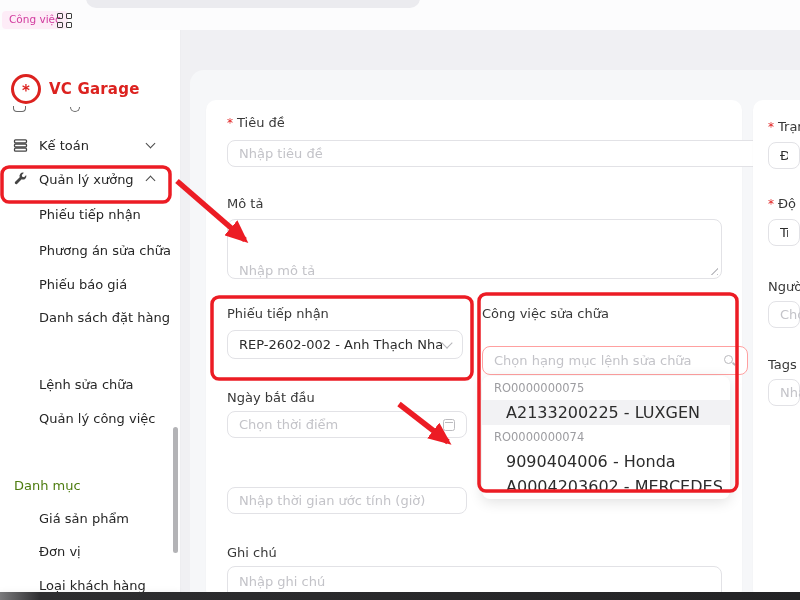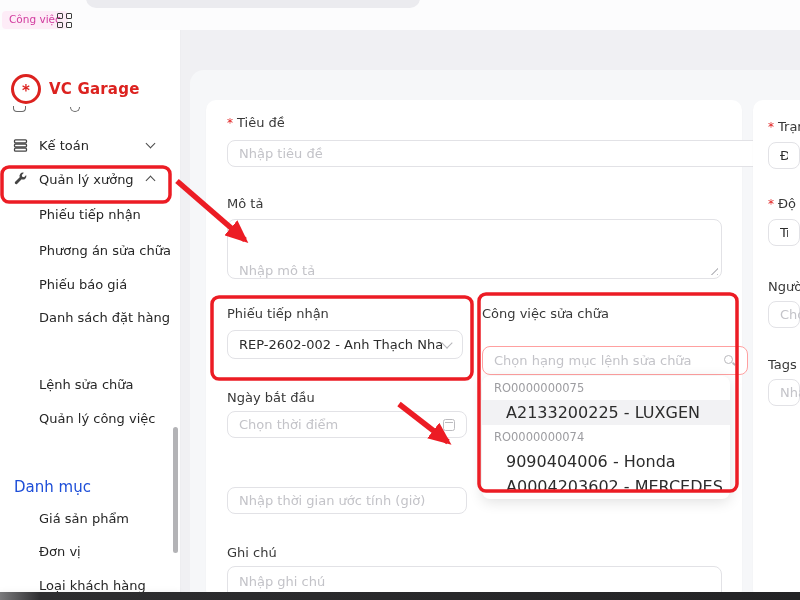"Danh mục" .section-label { color: #1d4ed8 -> #4d7c0f; font-size: 15px -> 13px }
